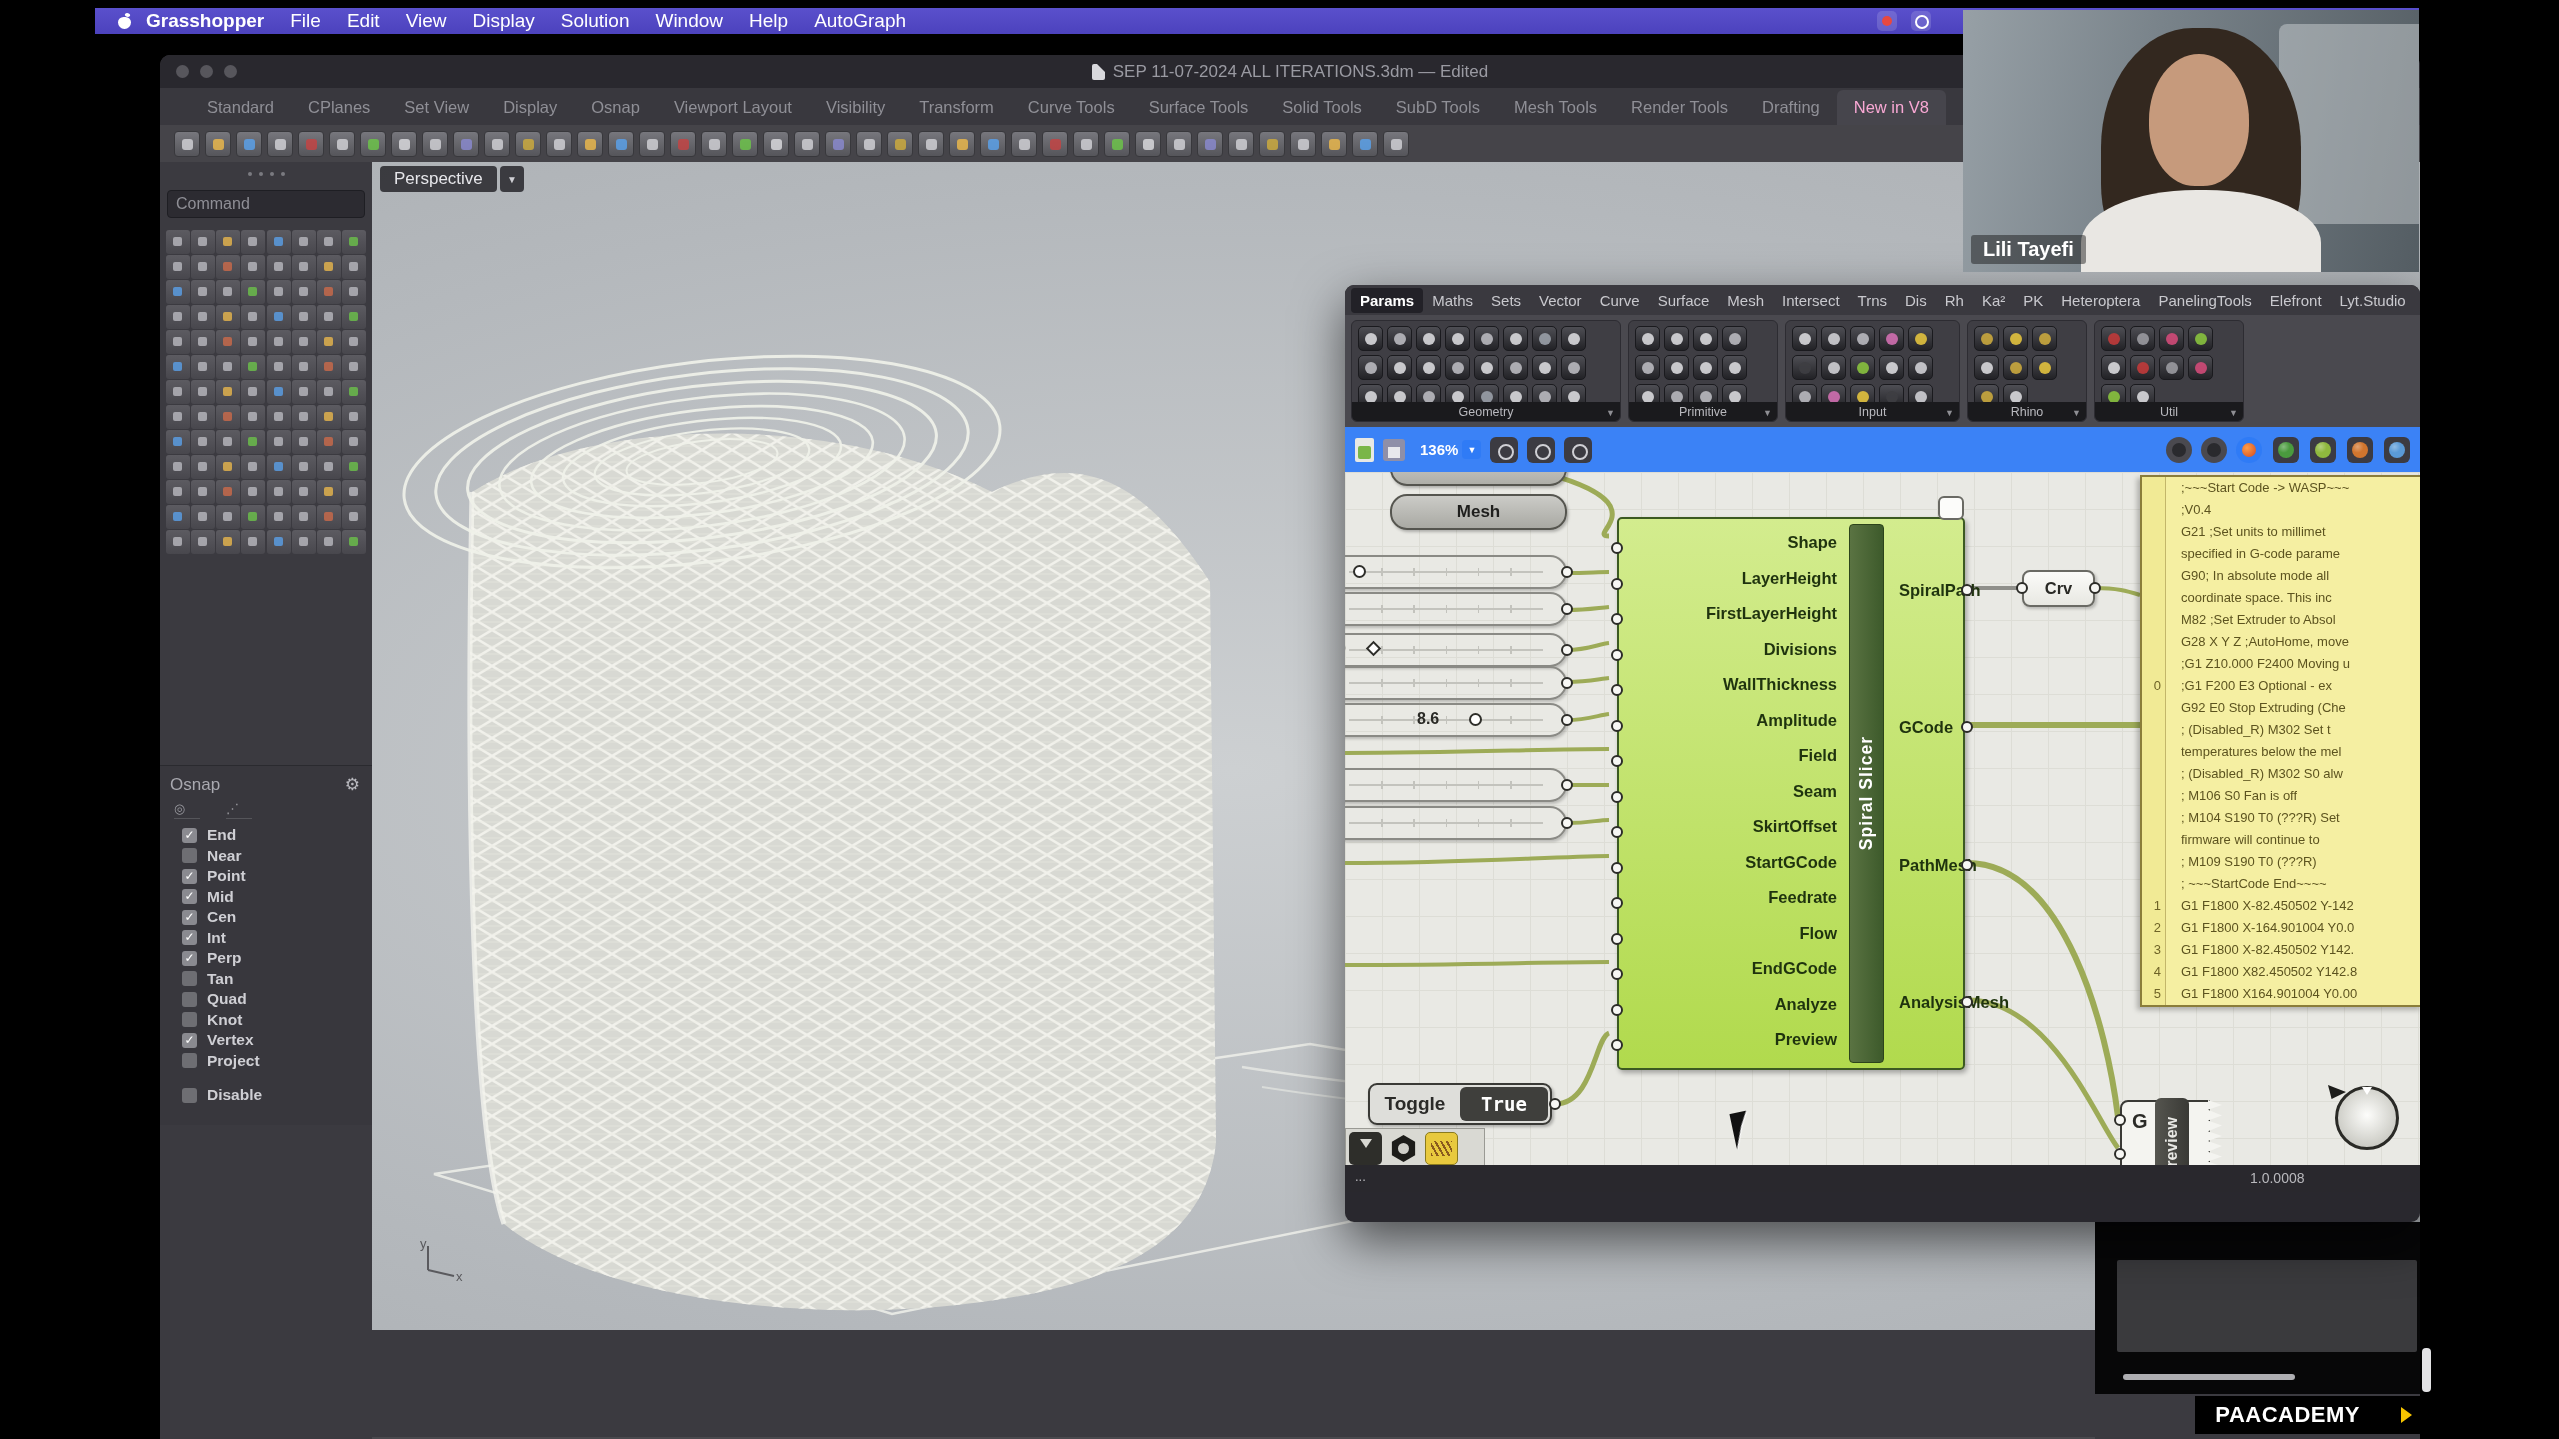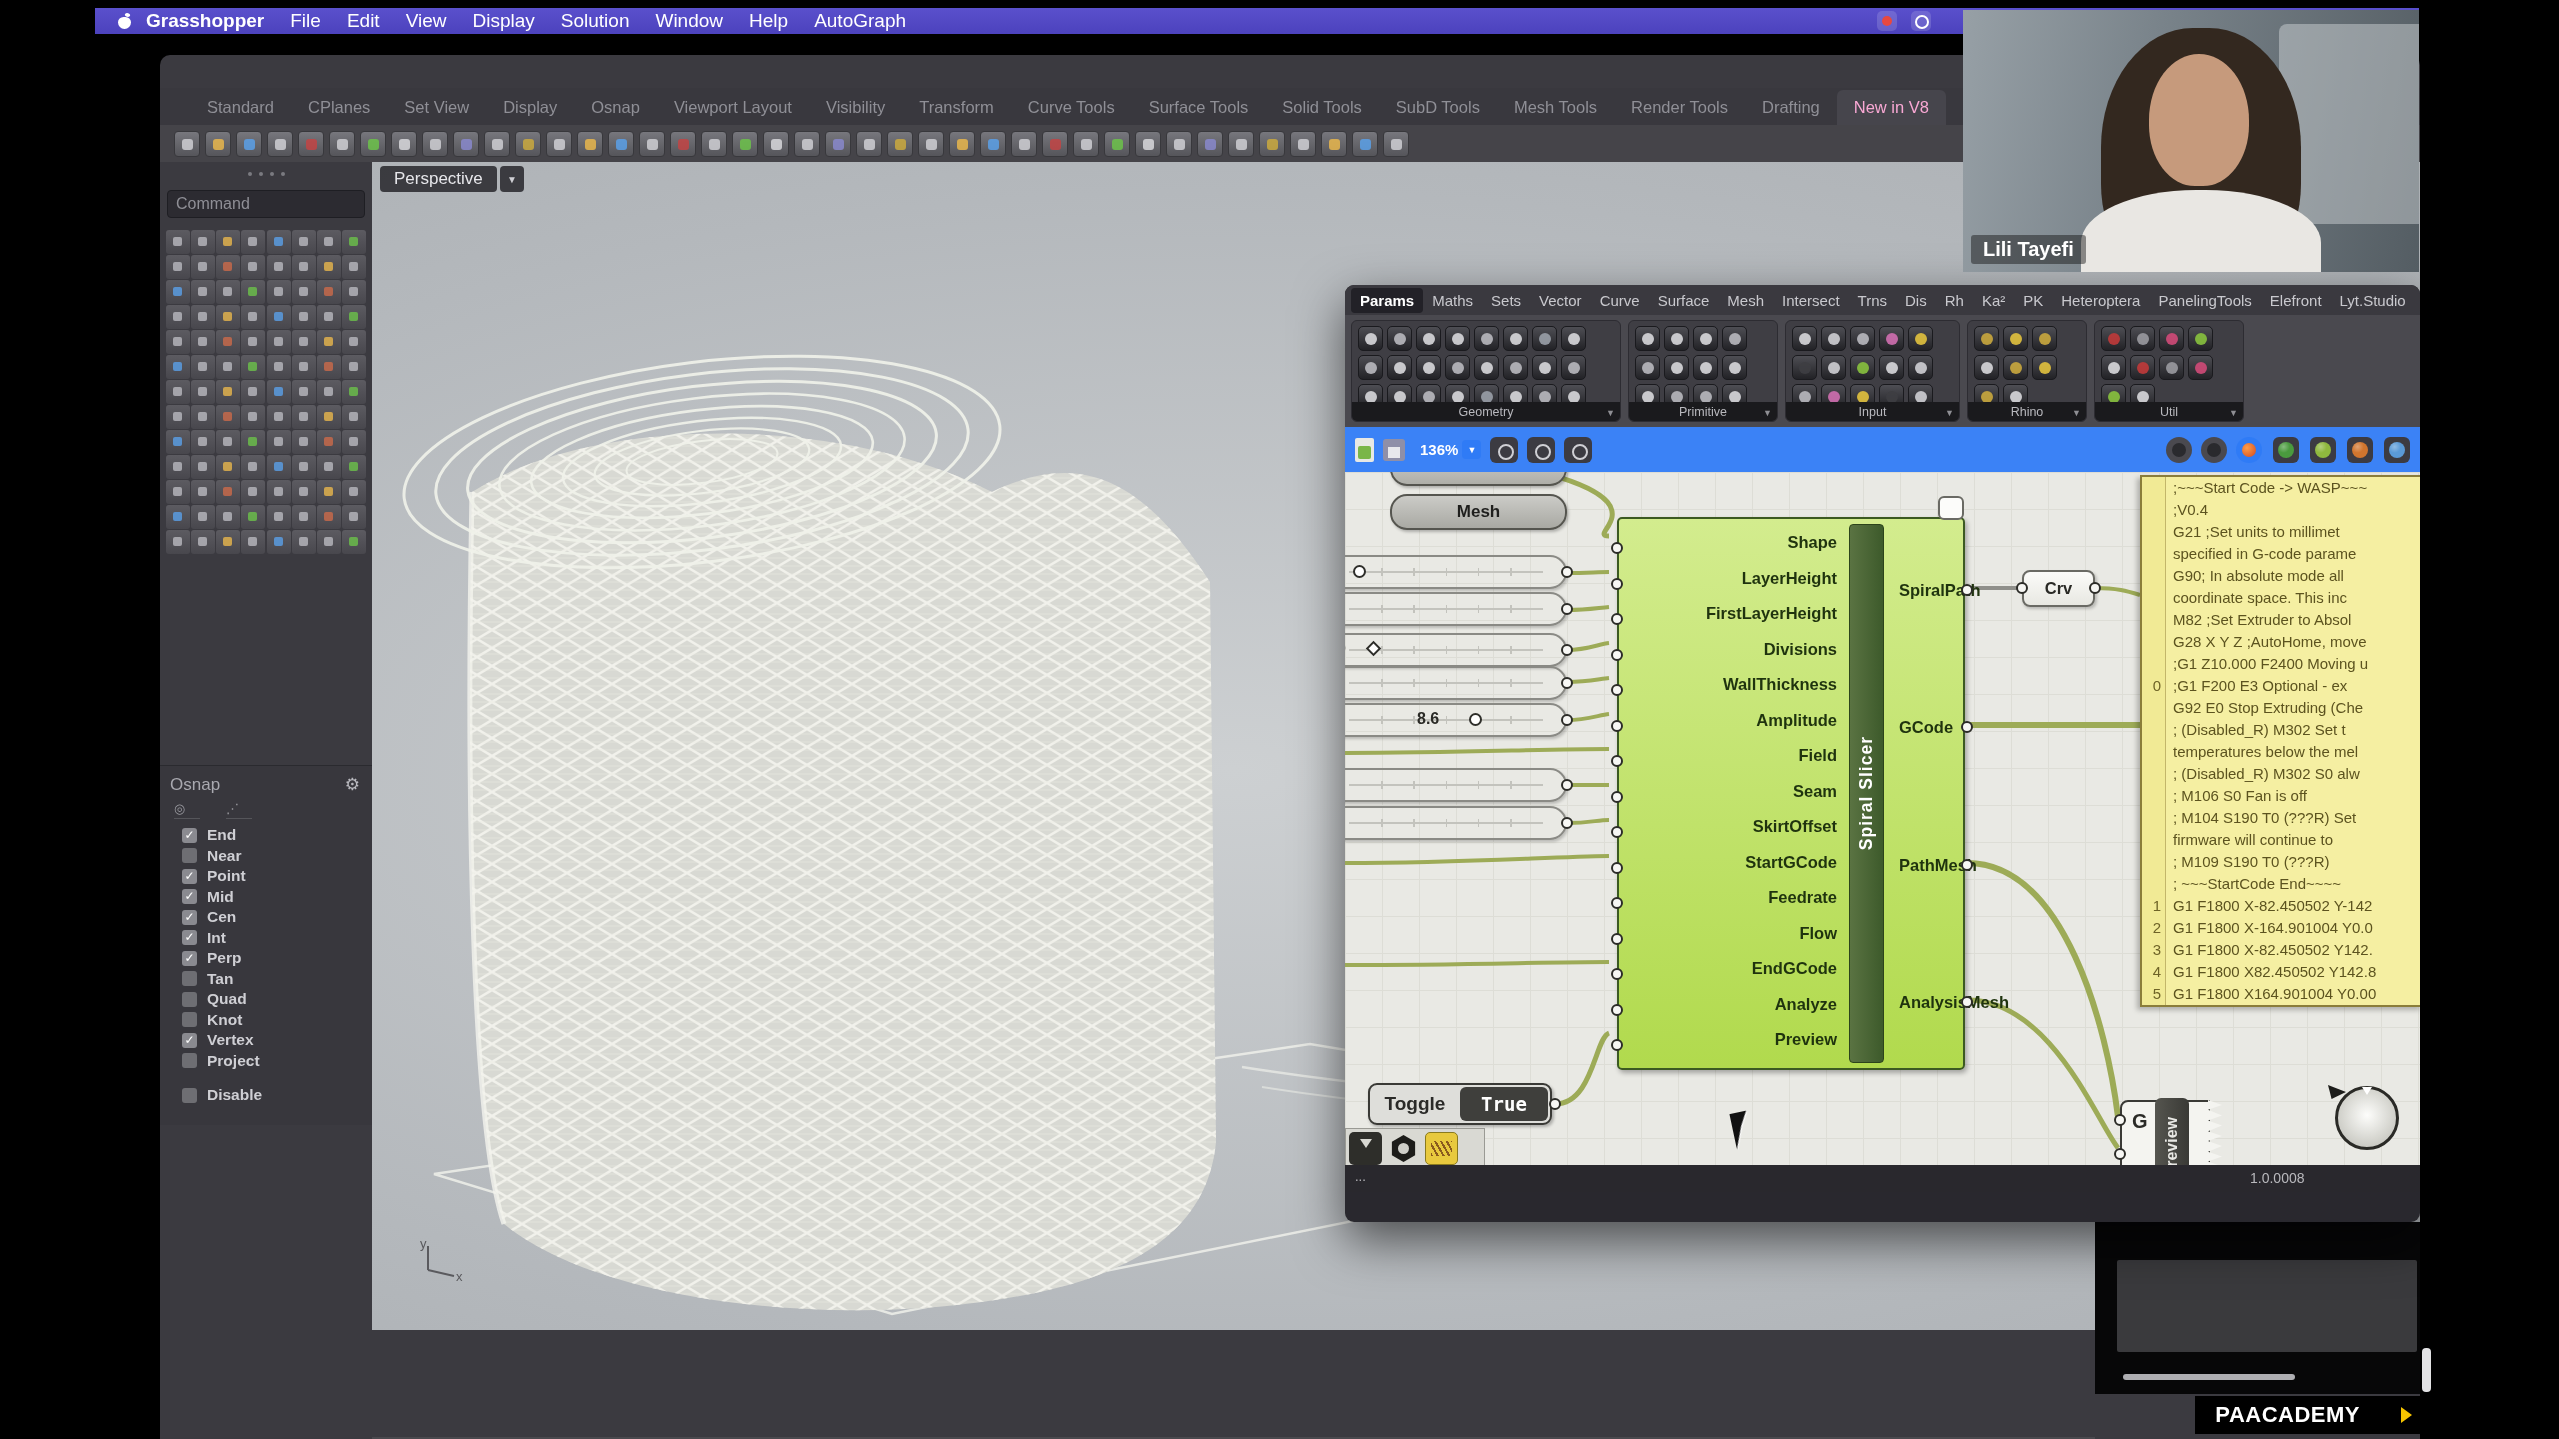"SEP 11-07-2024 ALL ITERATIONS.3dm —" div { html: none -> <div> <span></span> <span></span> <span></span> <span> <span></span> <span>SEP 11-07-2024 ALL ITERATIONS.3dm — Edited</span> </span> </div> }
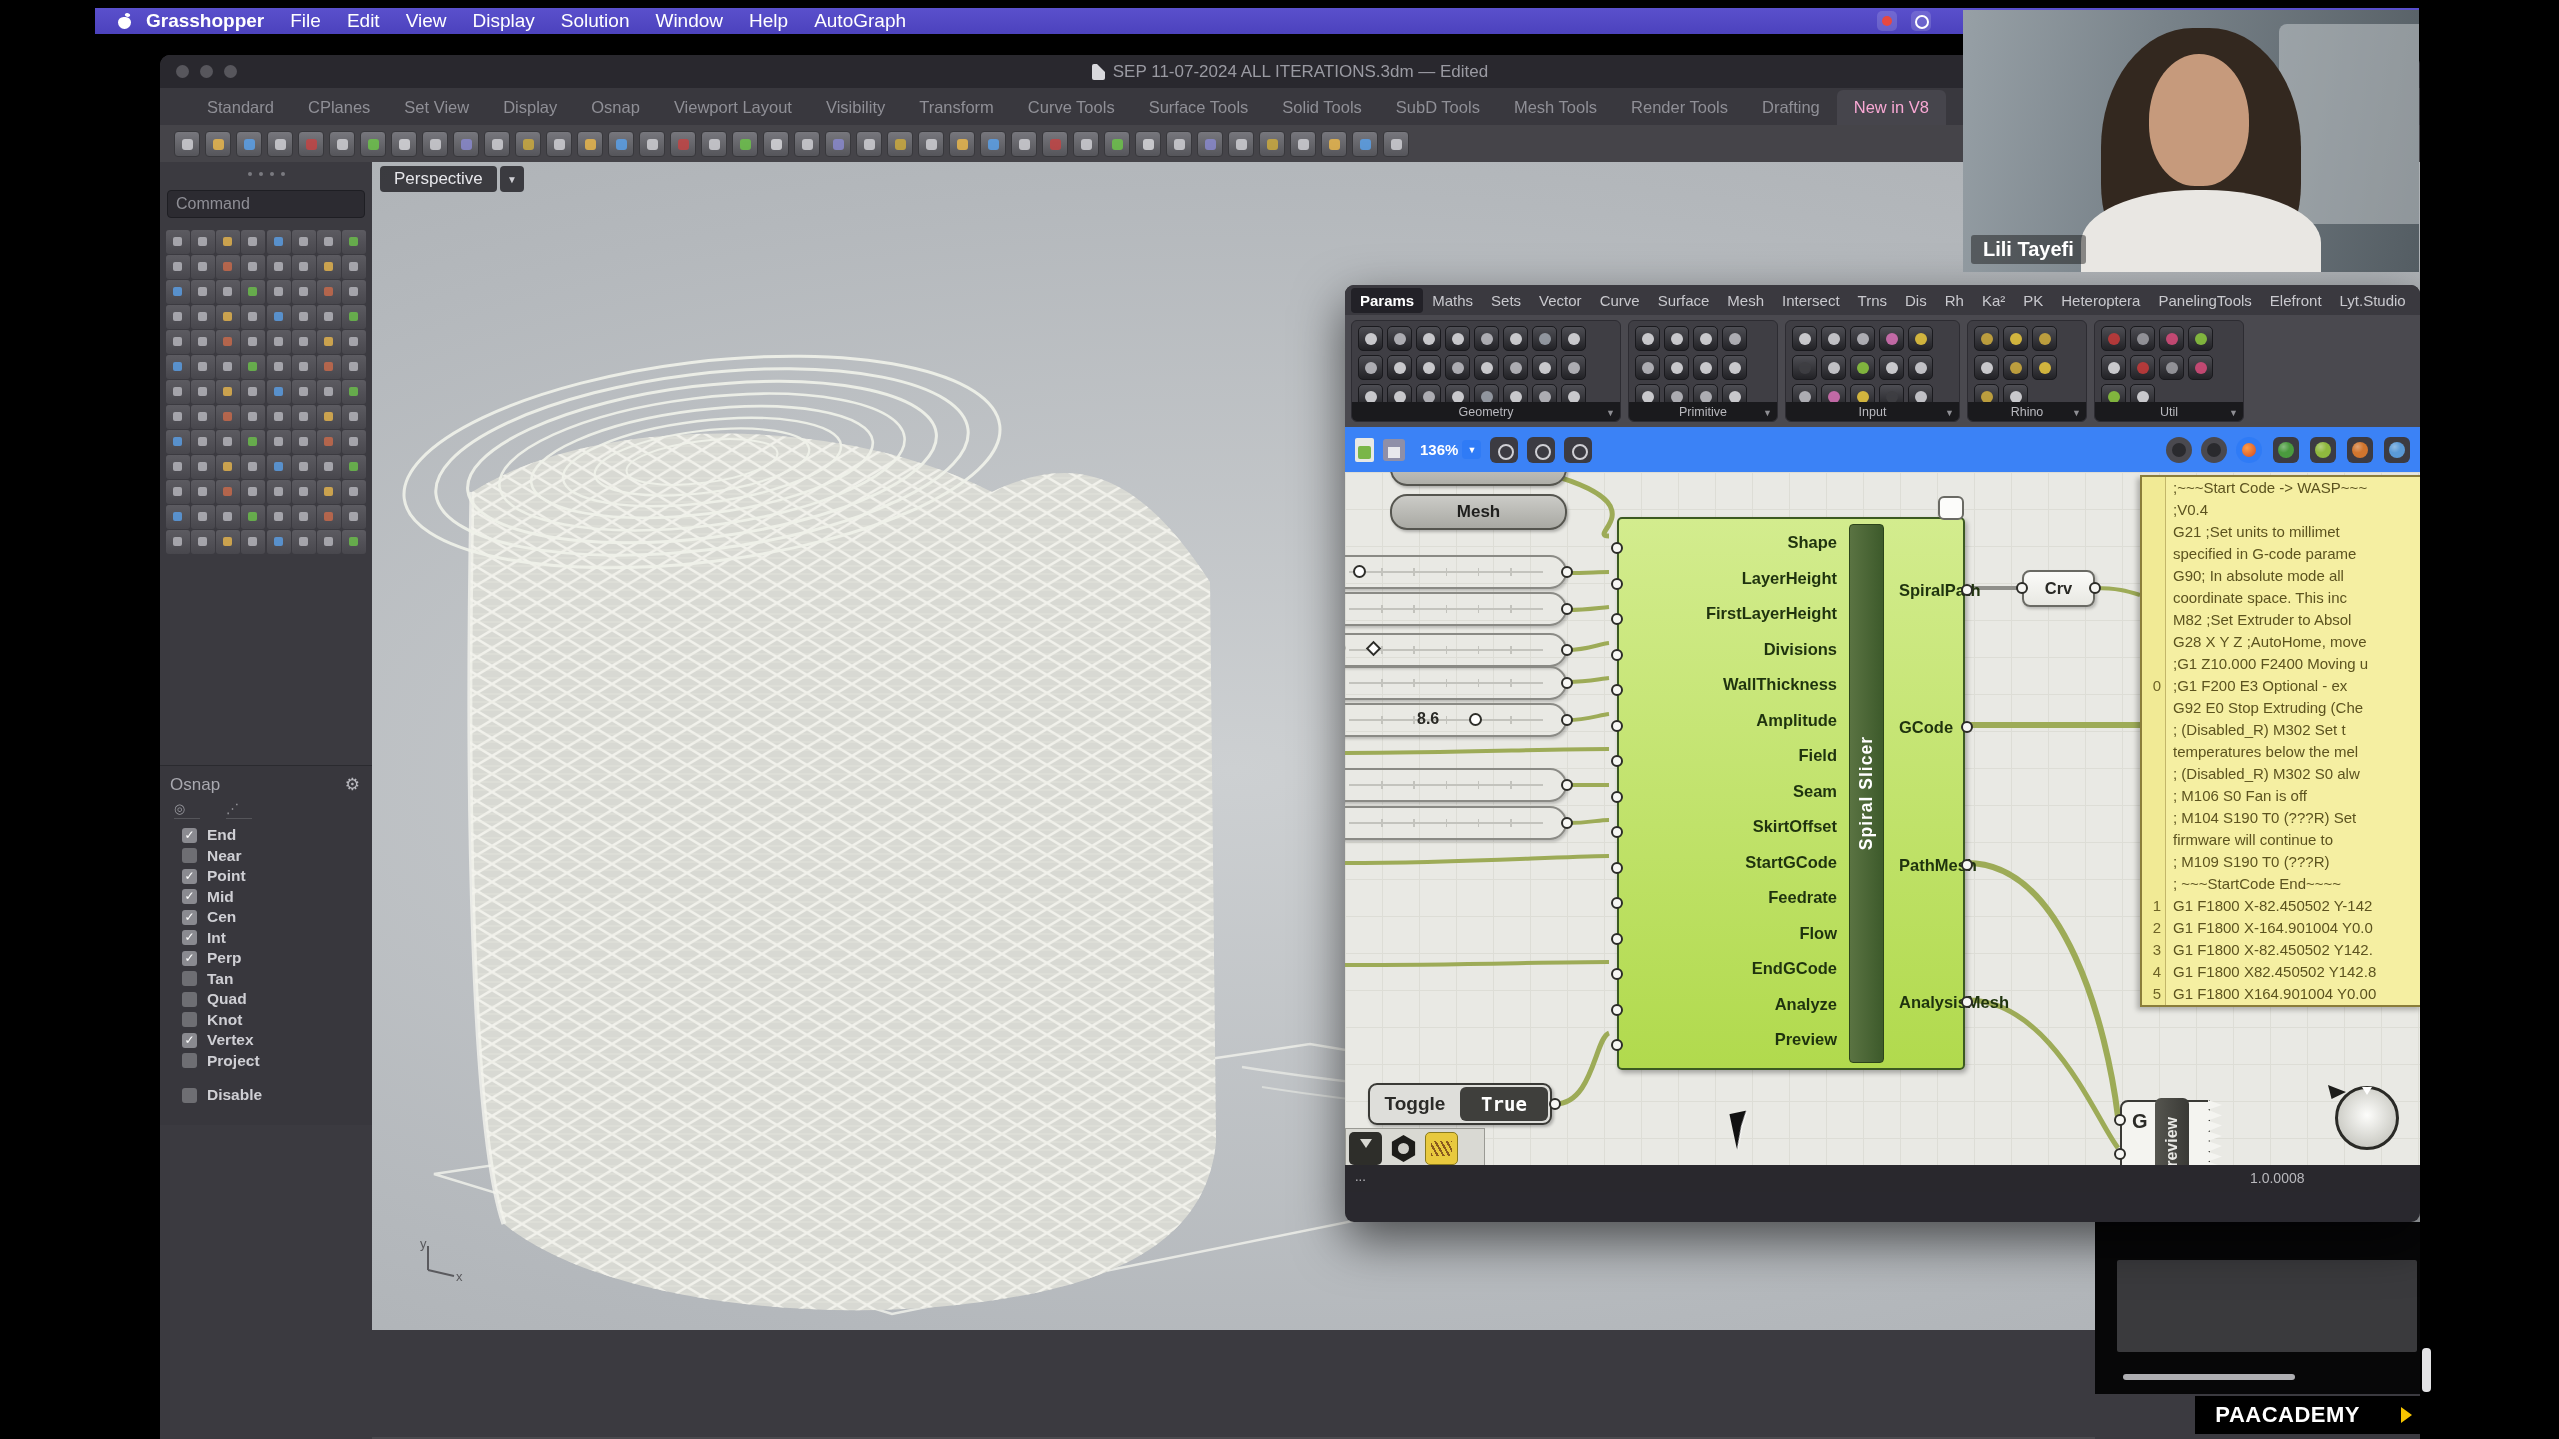";~~~Start Code -> WASP~~~" .pl-row { font-size: 15px -> 13px; gap: none -> 8px }
